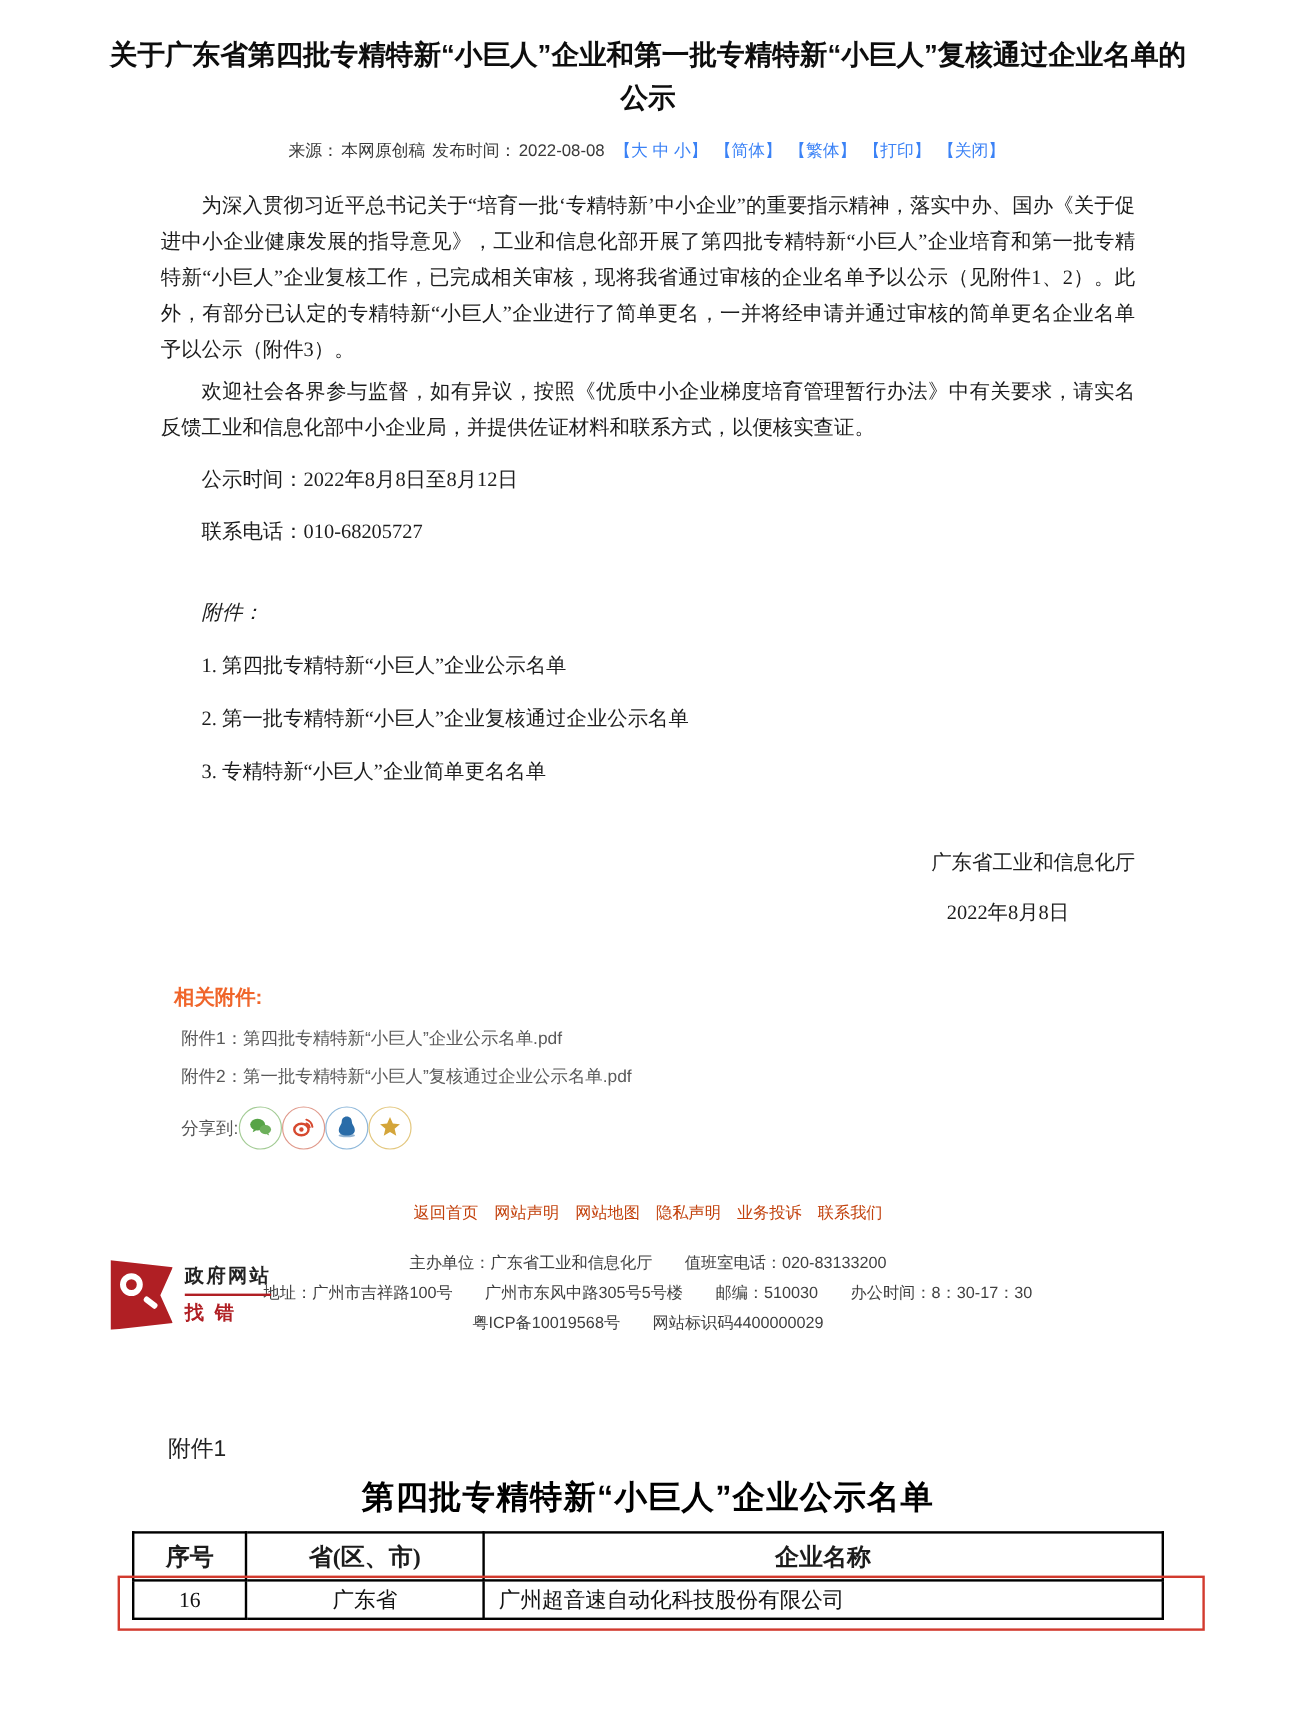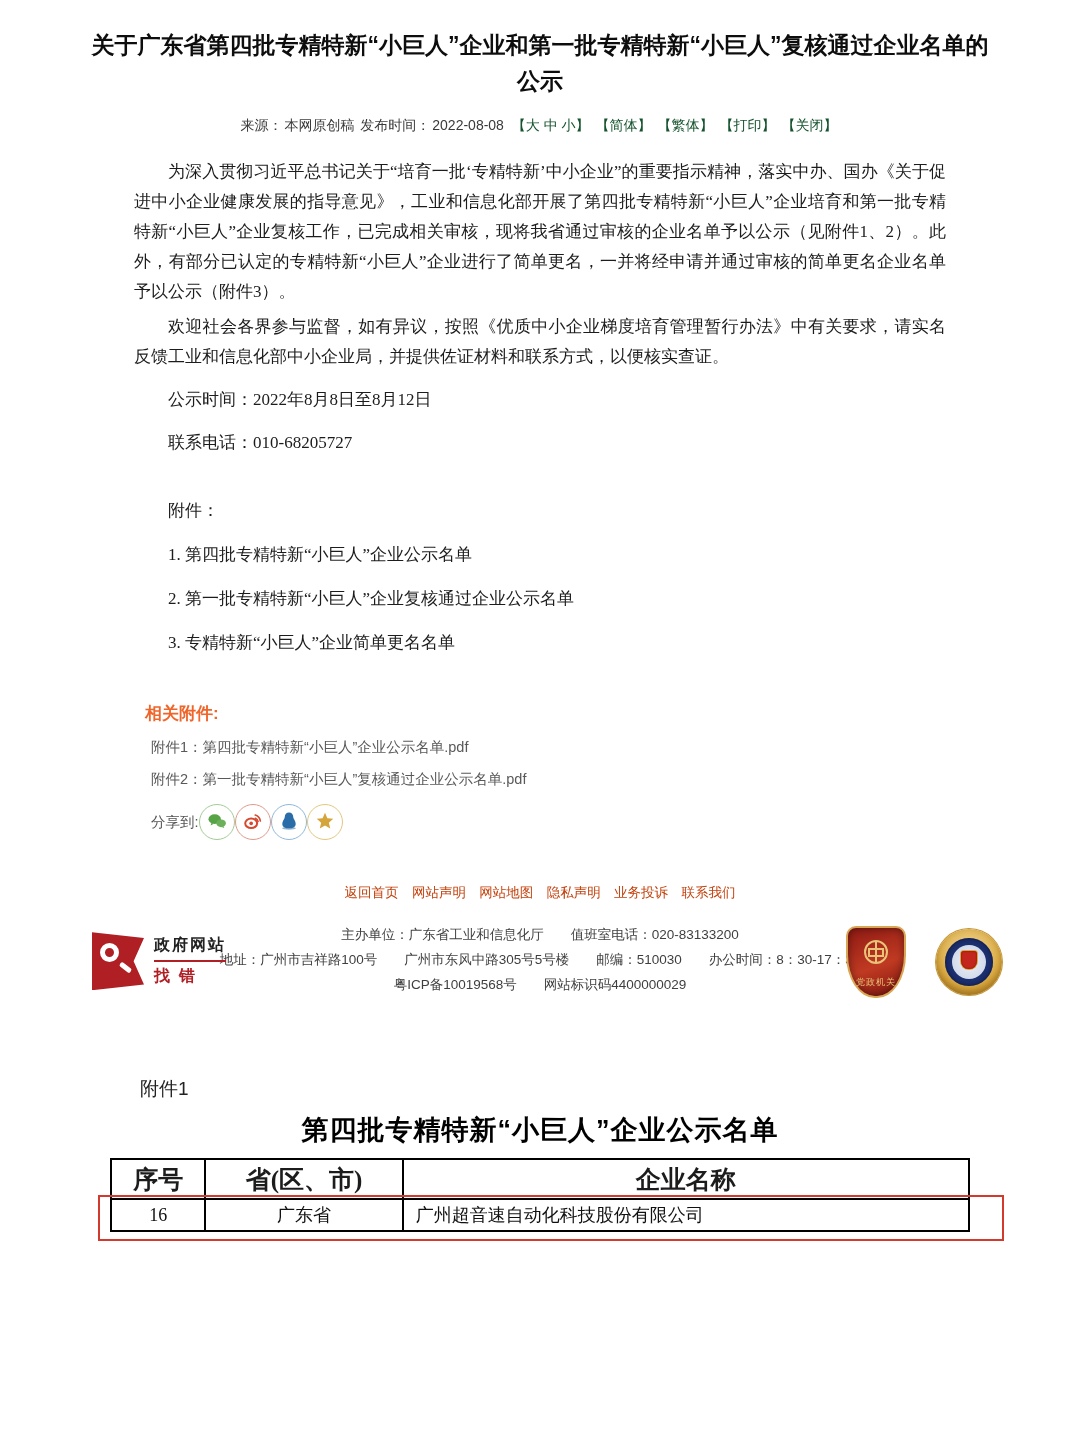"【大 中 小】" .meta-btn { color: #14532d -> #3b82f6 }
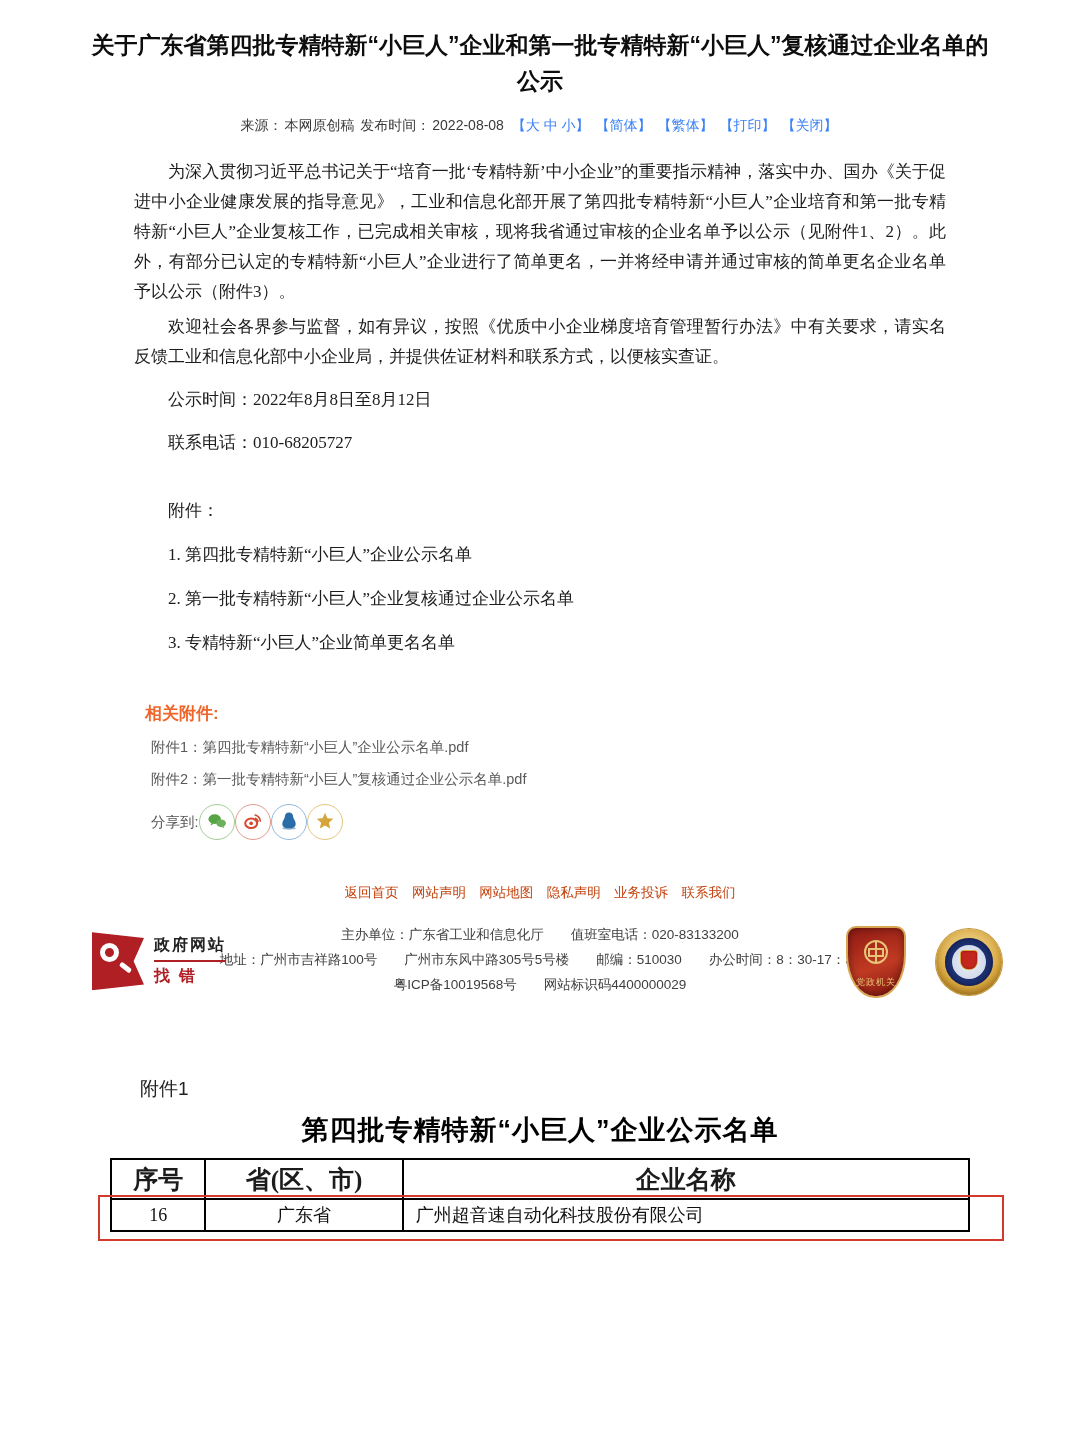"附件：" .attach-label { font-style: none -> italic }
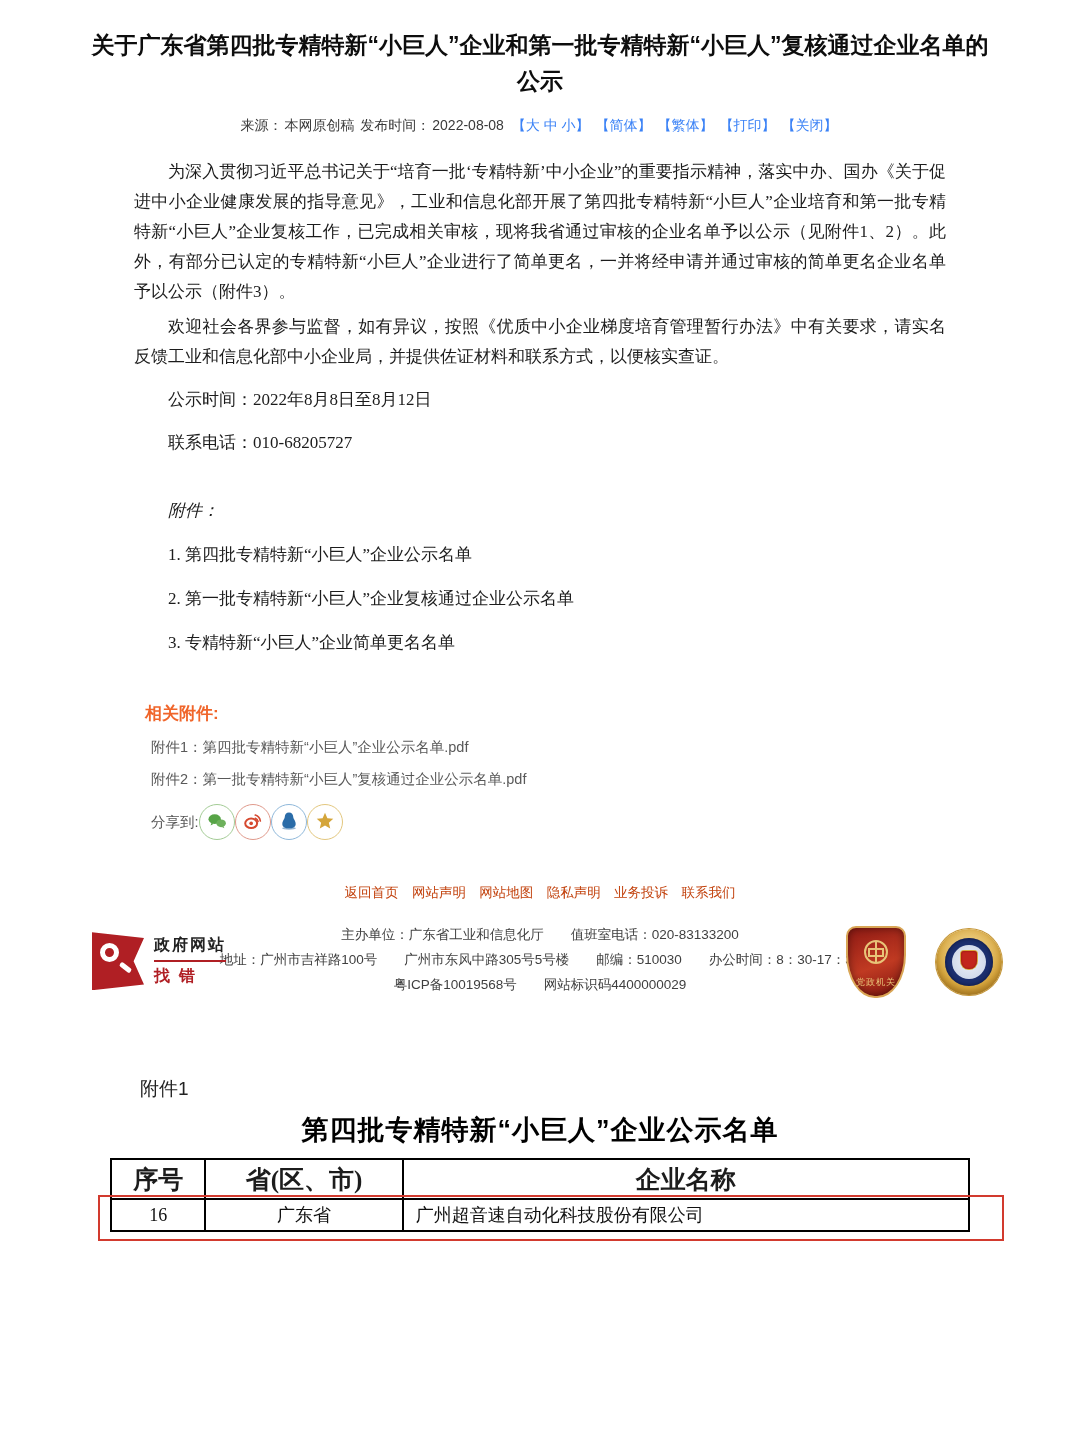"广东省工业和信息化厅" div.sig-block { html: none -> <div> <div>广东省工业和信息化厅</div> <div>2022年8月8日</div> </div> }
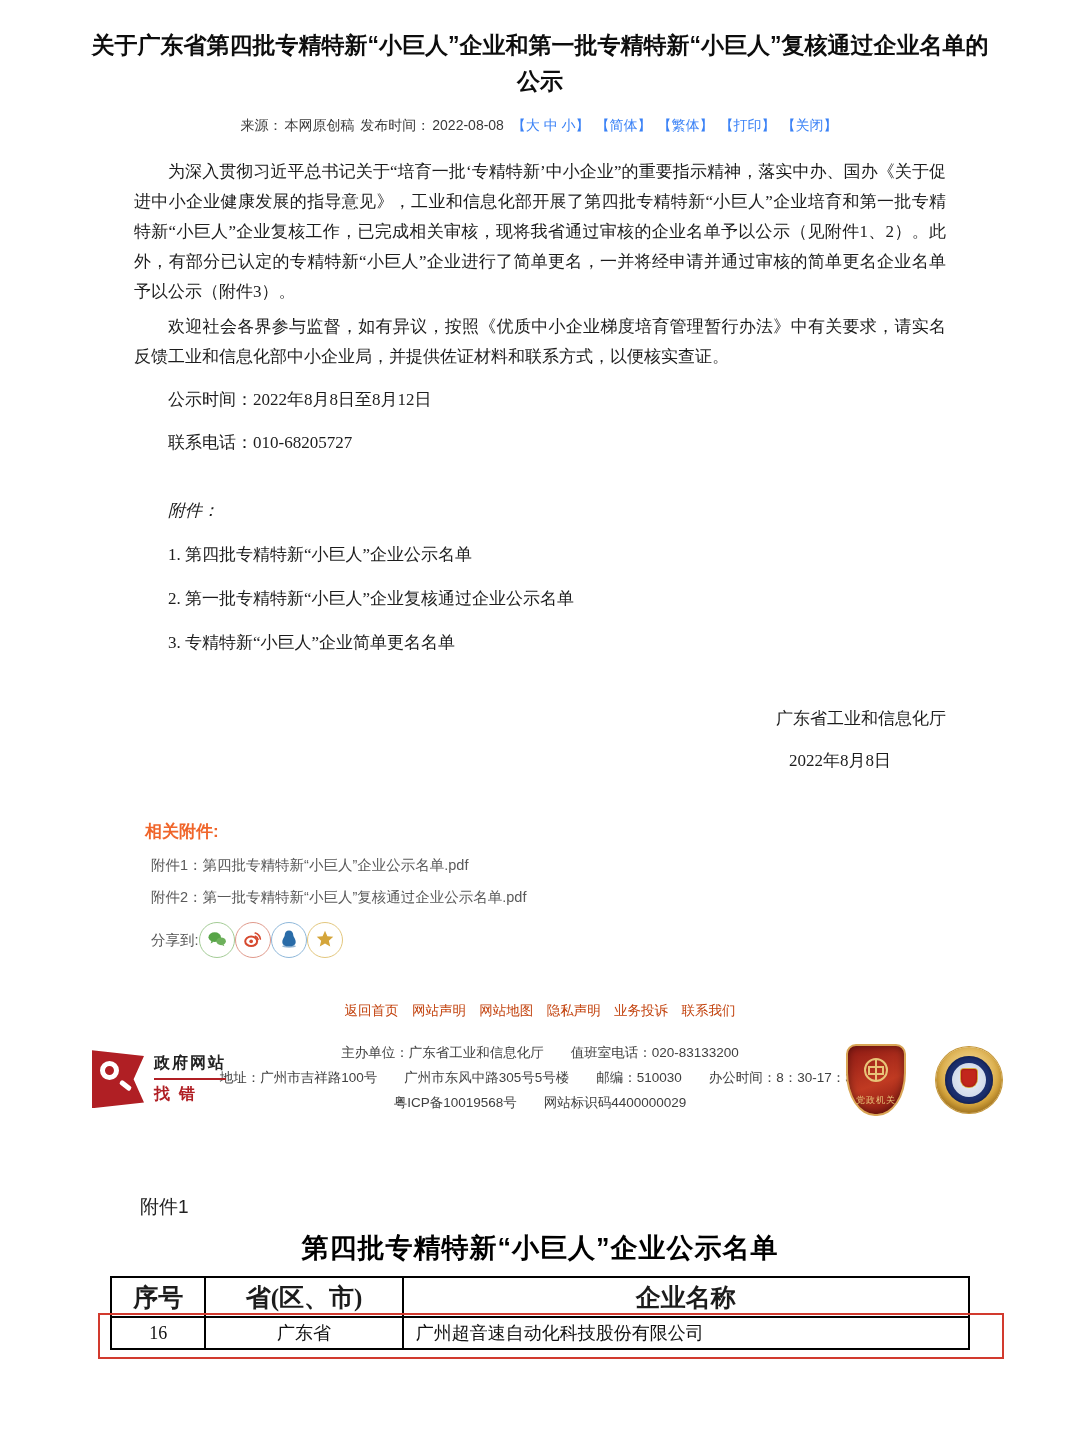"党政机关" div.badges { html: <div> <div> <svg> <circle></circle> <path></path> </svg> <div>党政机关</div> </div> <div> <div></div> <div></div> <div></div> </div> </div> -> none }
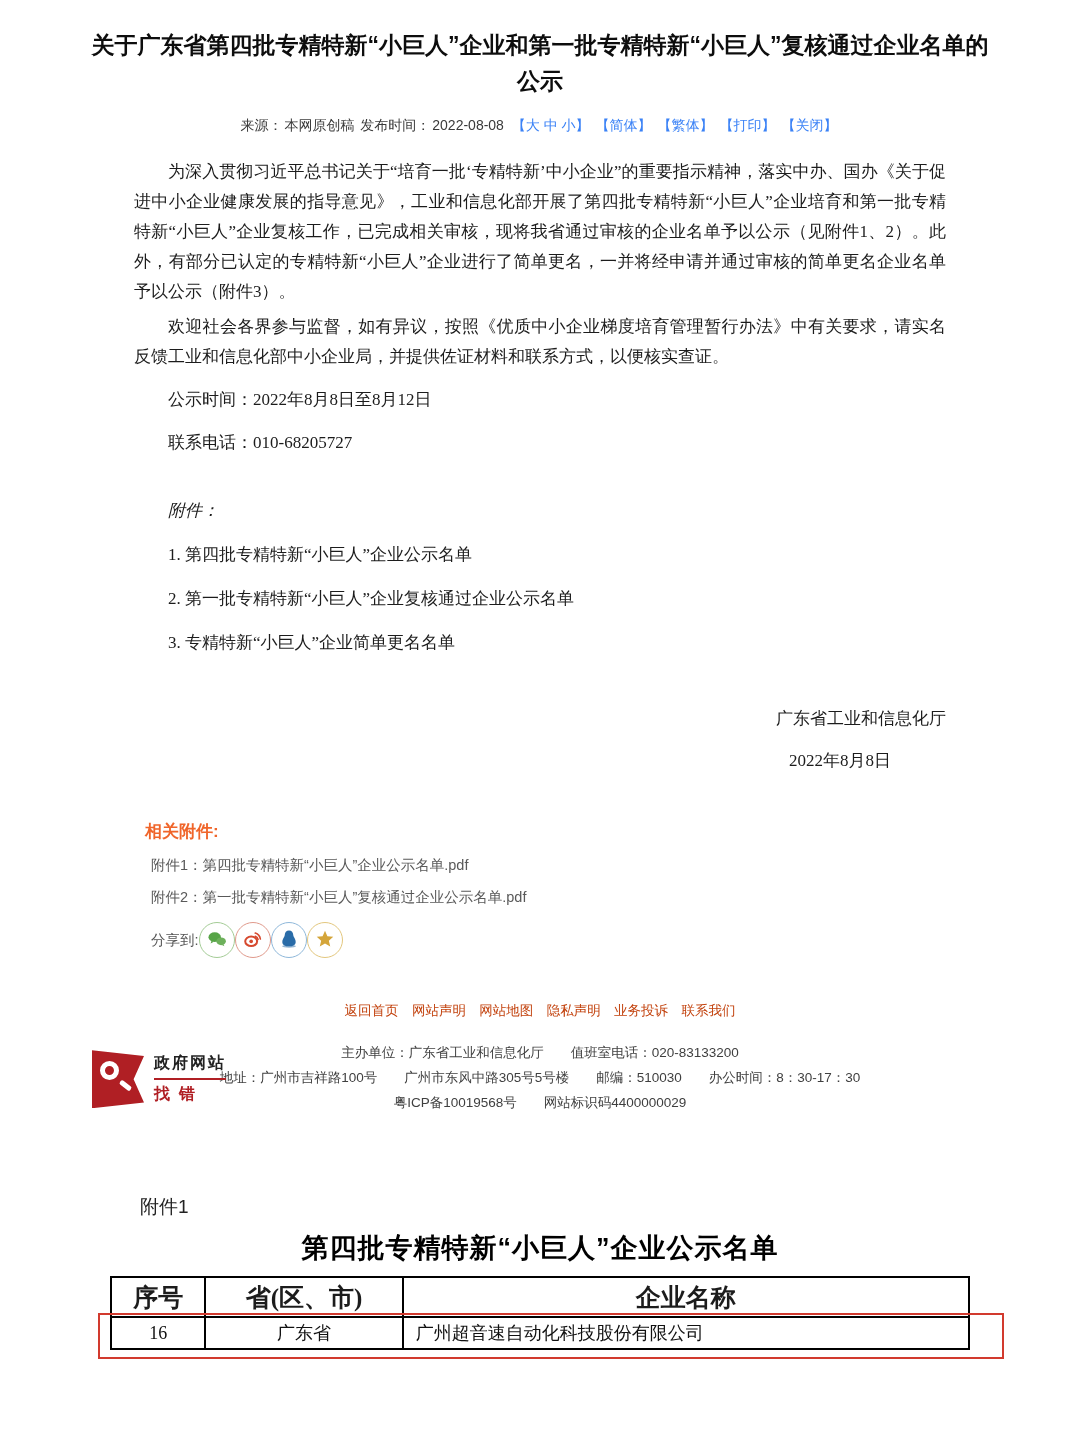"序号" .preview-table th { font-size: 25px -> 20px }
